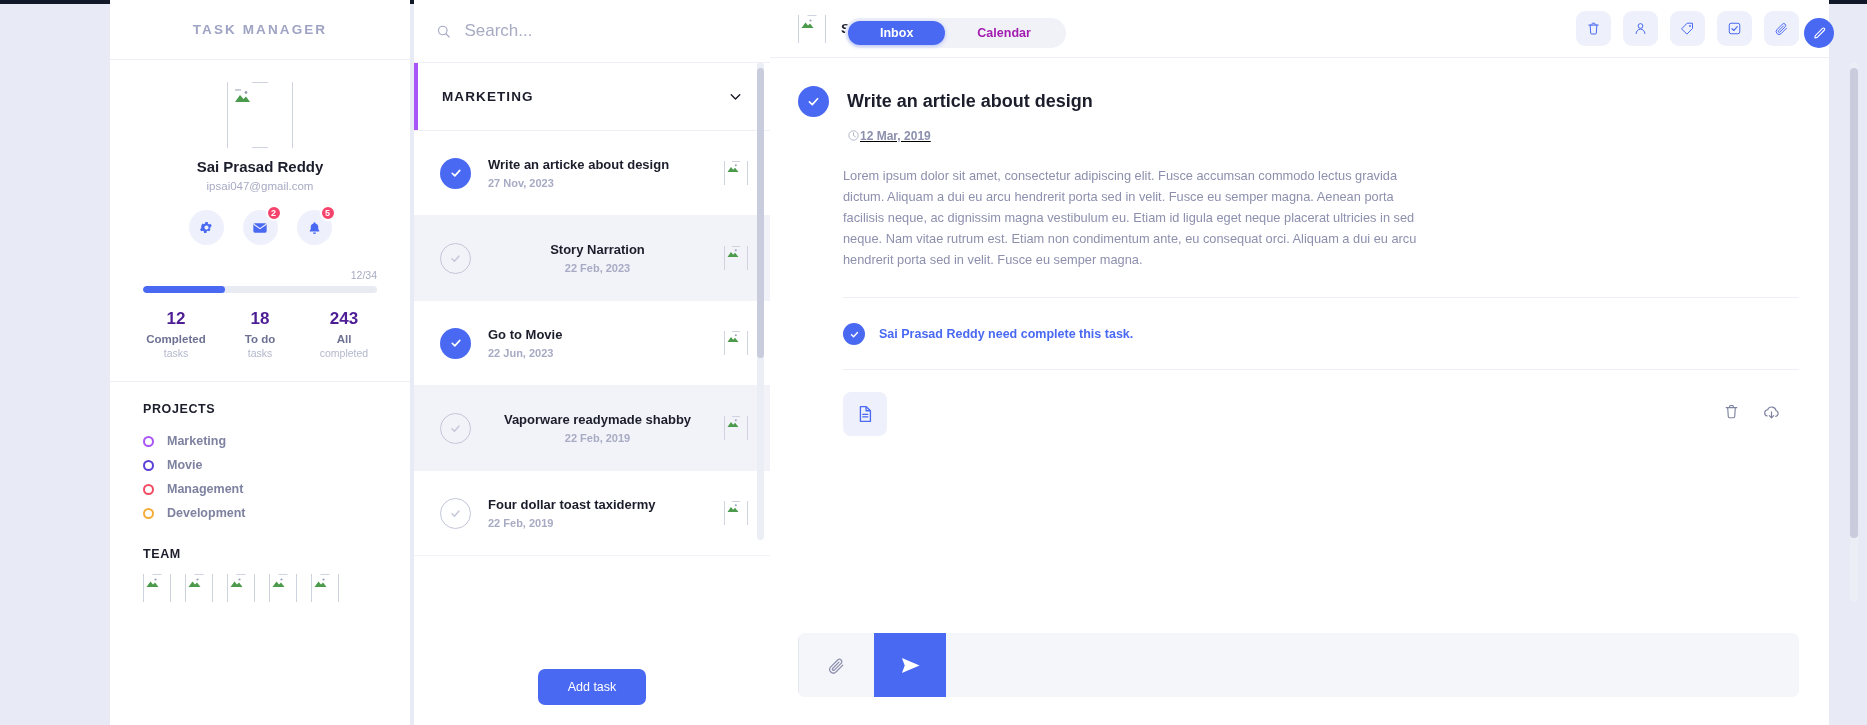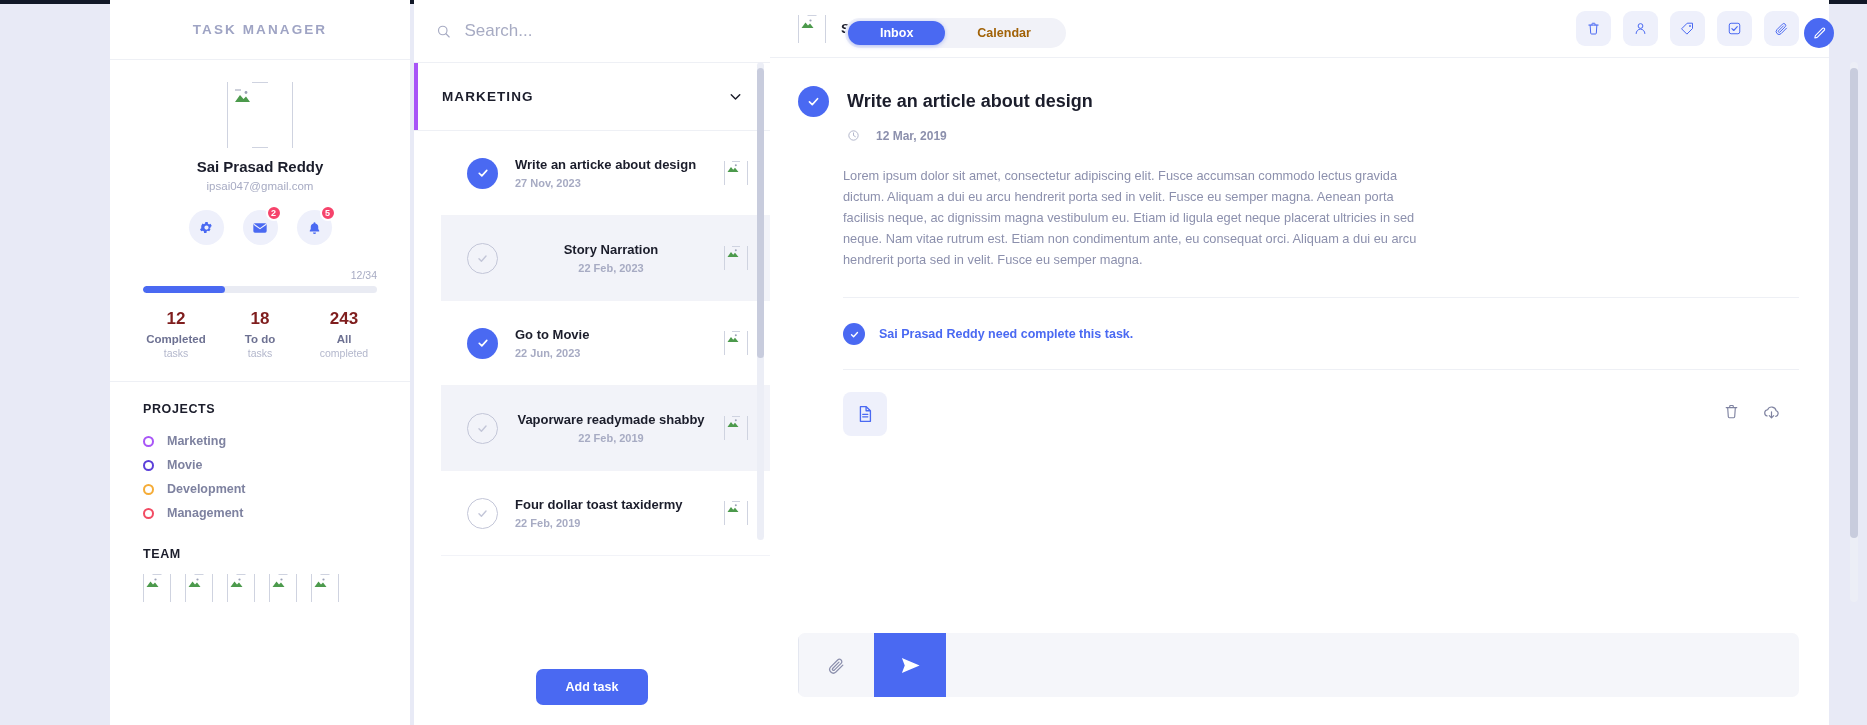"Calendar" div { color: #a16207 -> #a21caf }
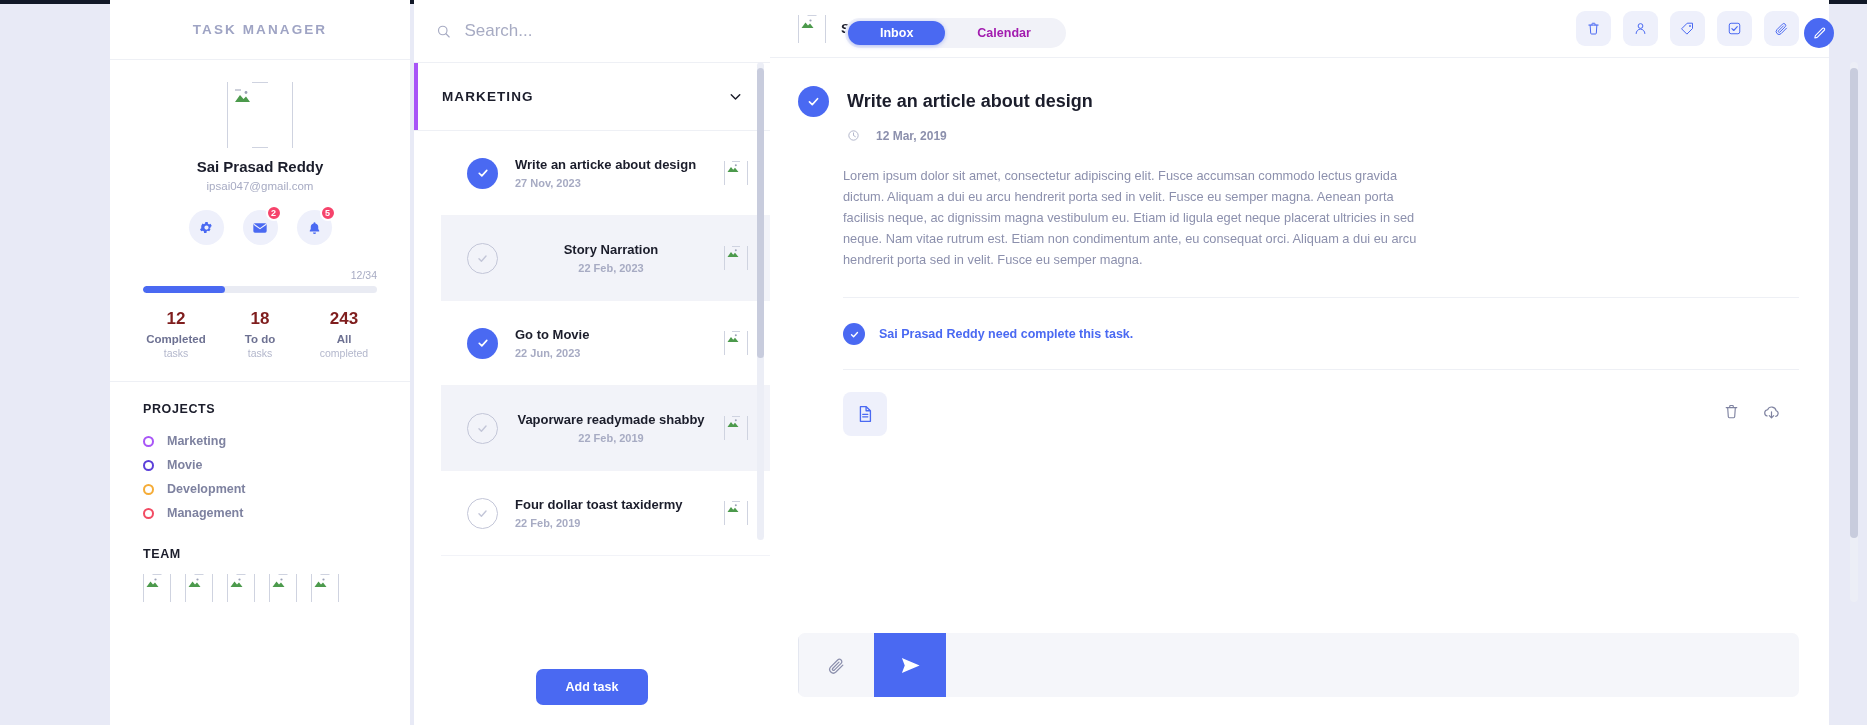"12 Mar, 2019" .dt-date-row { gap: 16px -> 0; text-decoration: none -> underline }
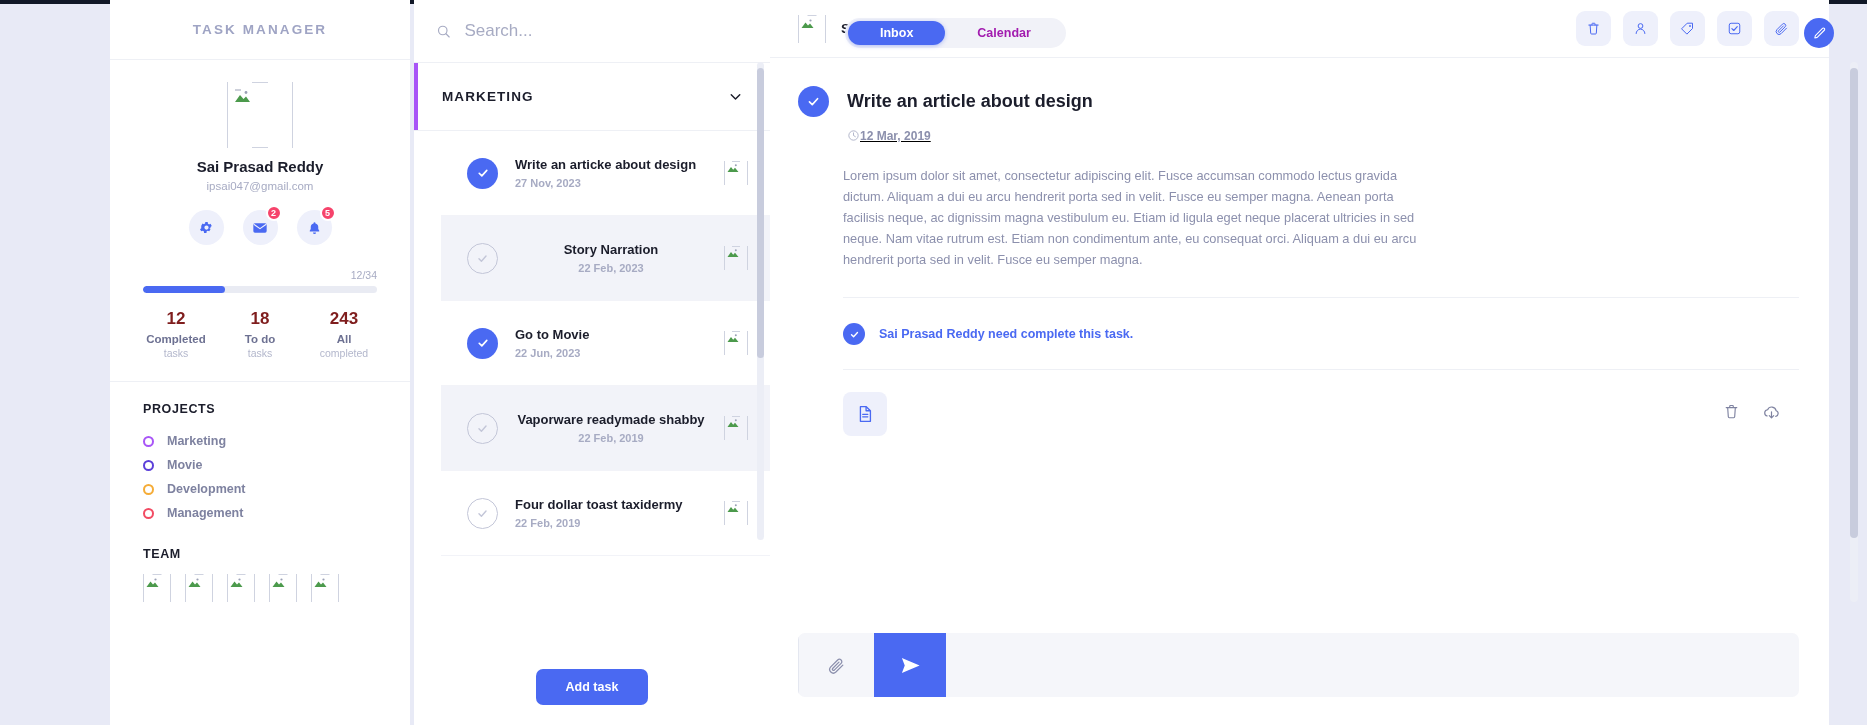"Write an articke about design" .task-row { margin-left: 27px -> none }
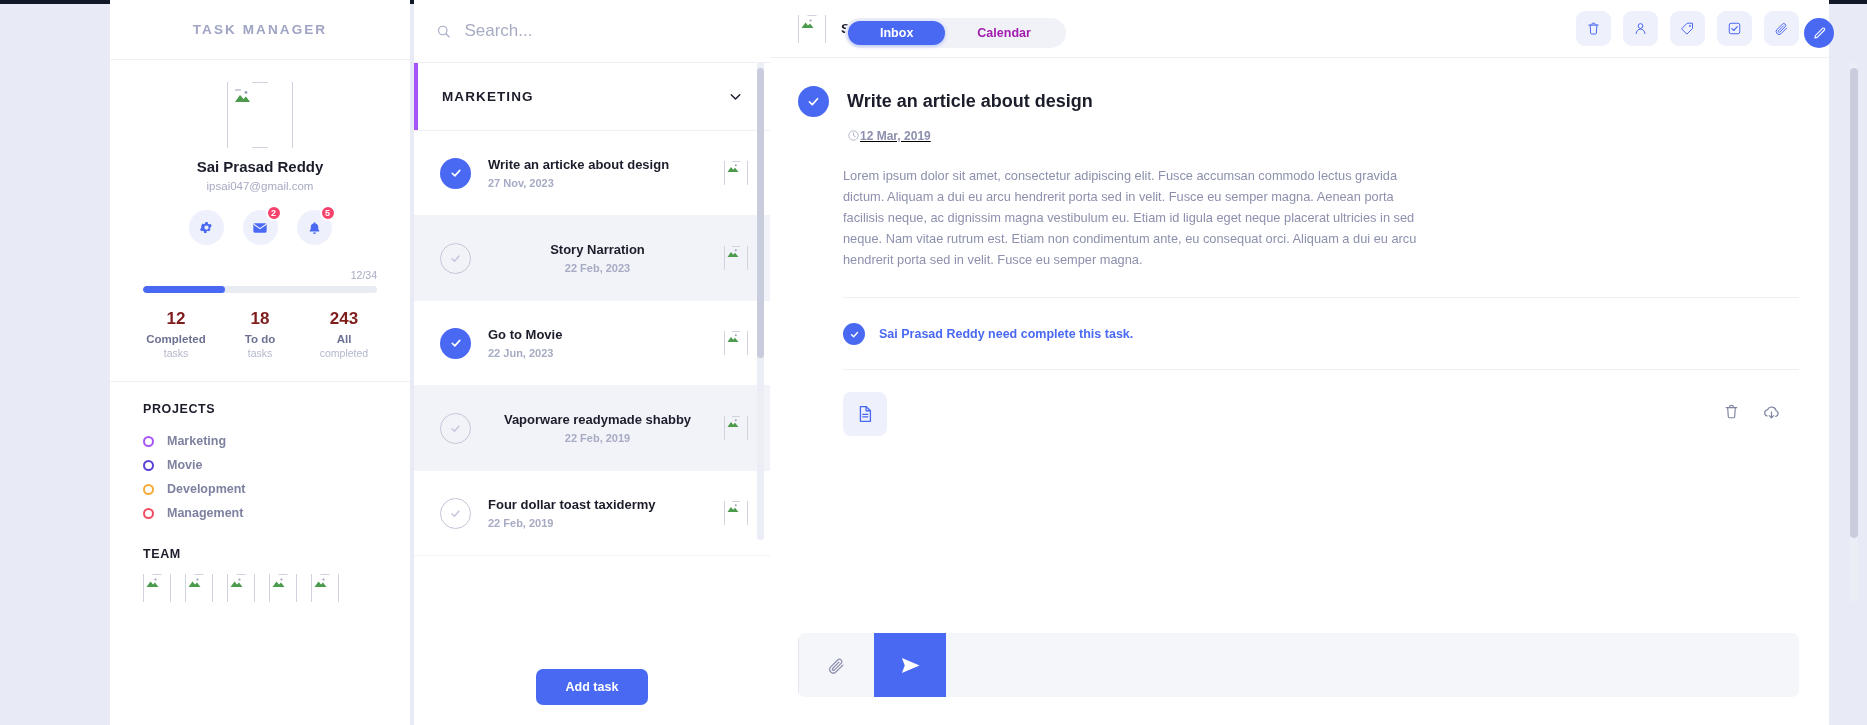"12" .stat-num { color: #7f1d1d -> #4c1d95 }
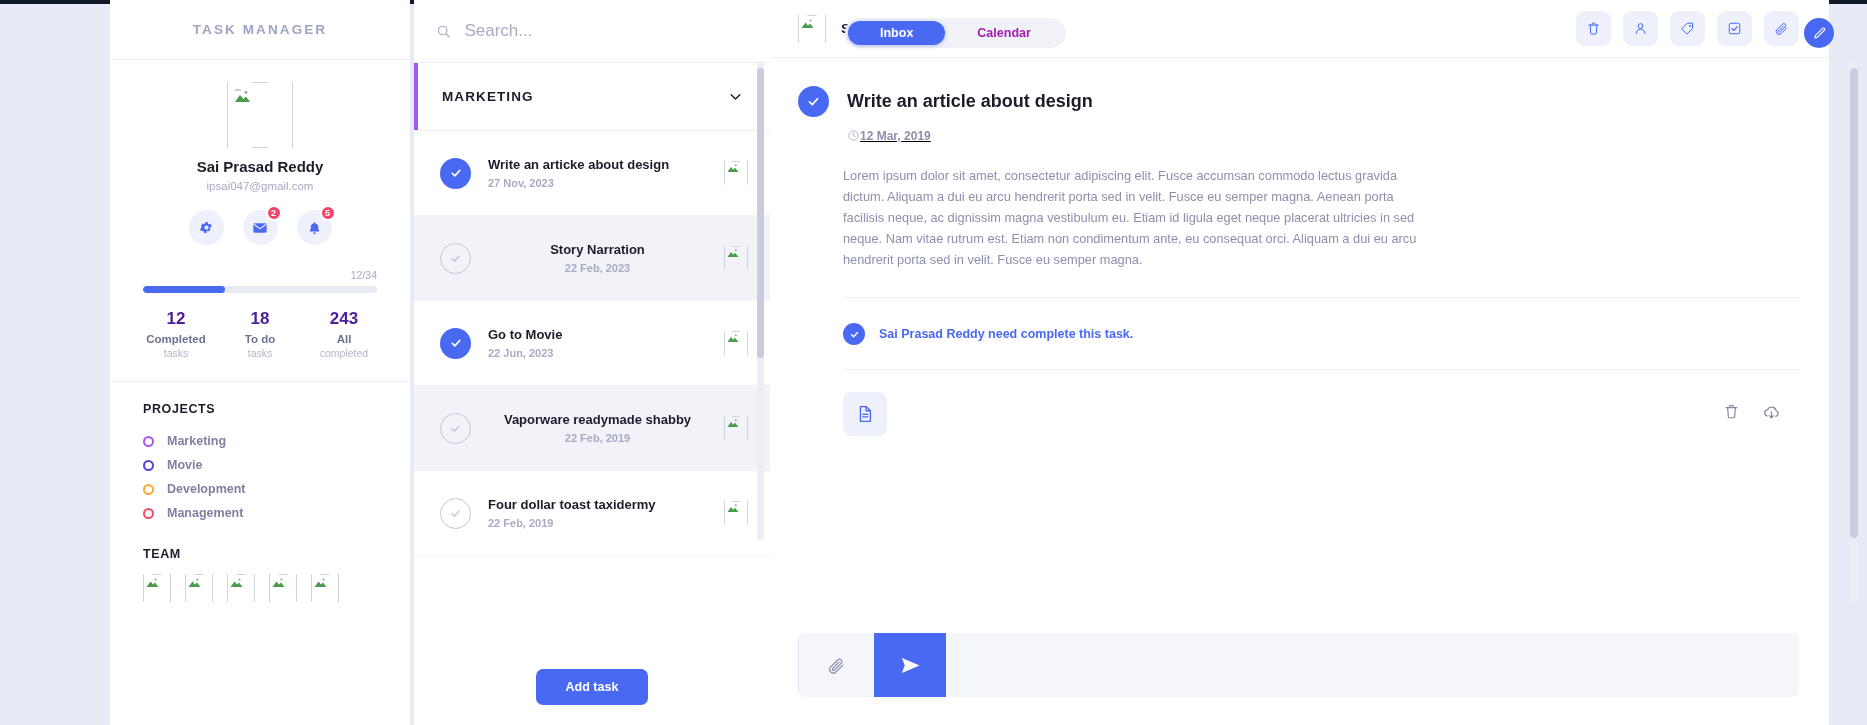"Development" div.proj-item { order: before "Management" -> after "Management" }
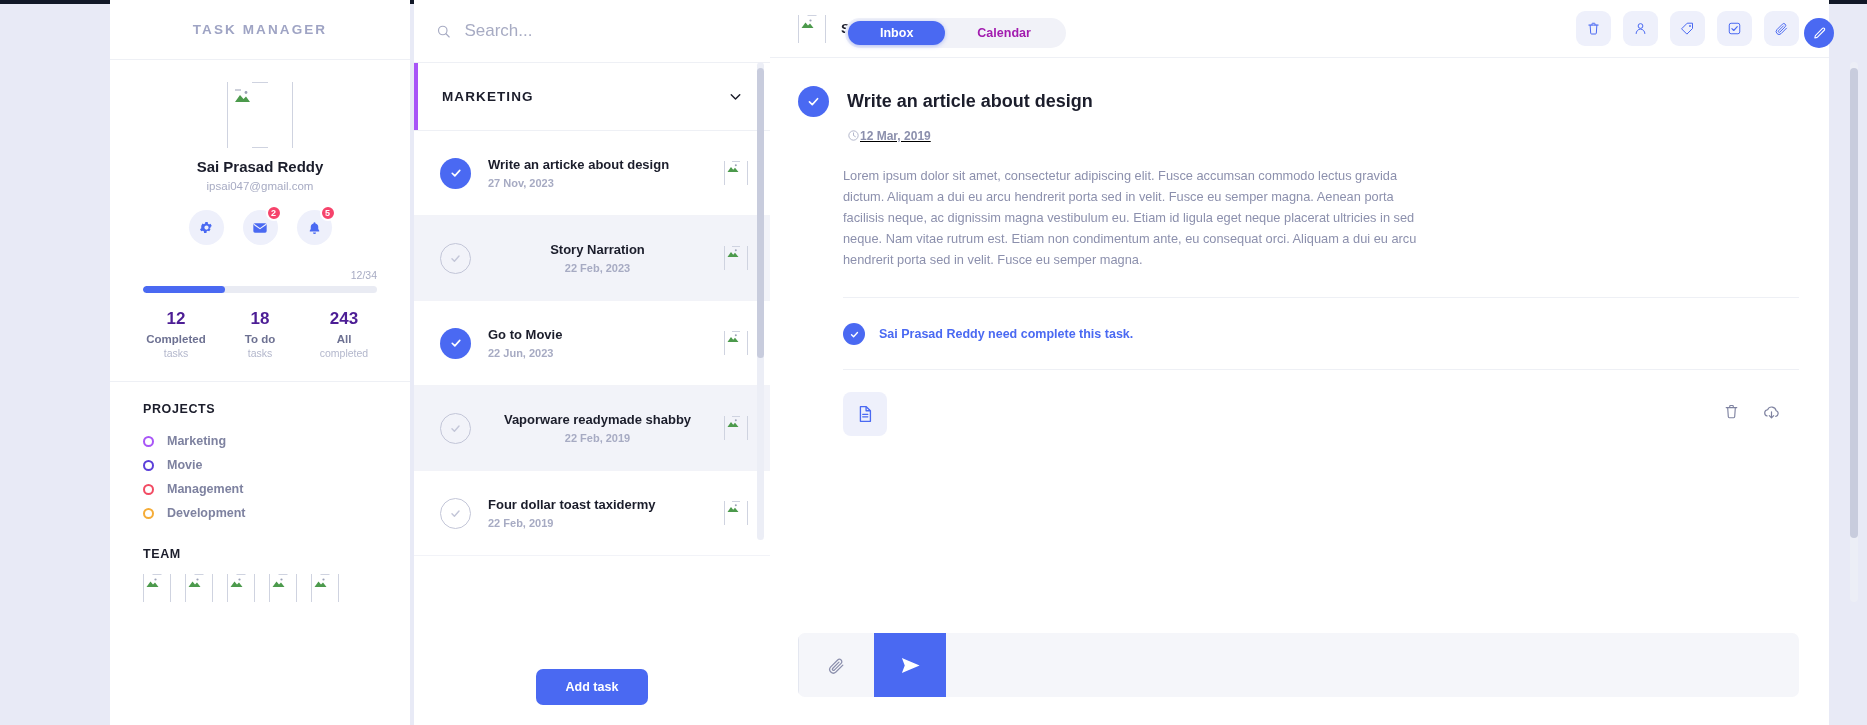"Add task" .add-task-btn { font-weight: 700 -> 400 }
